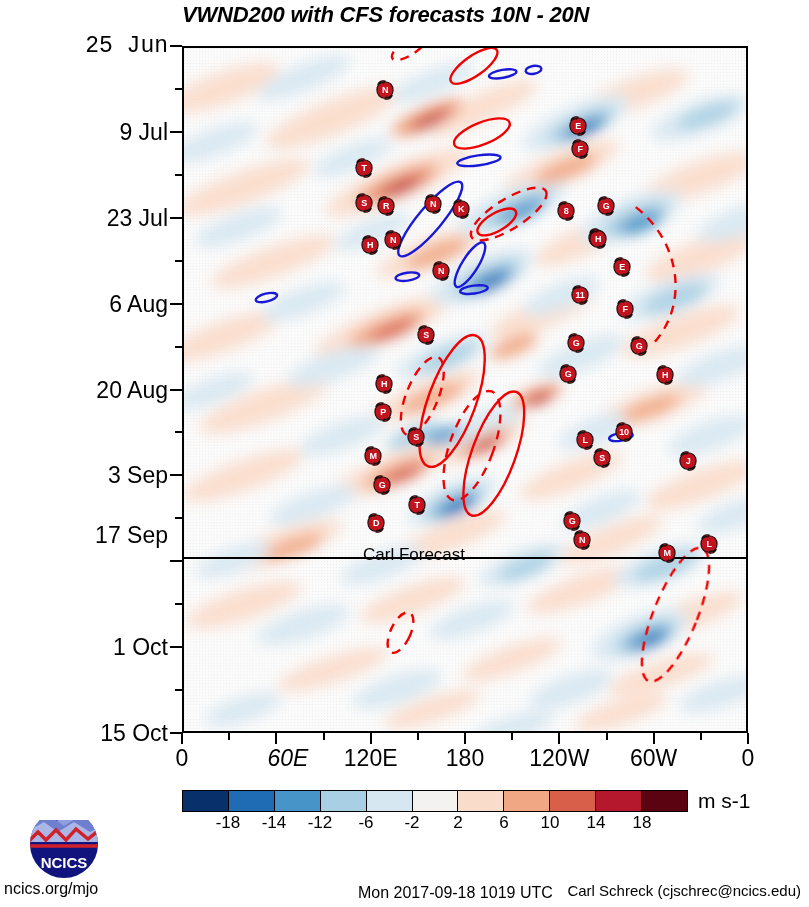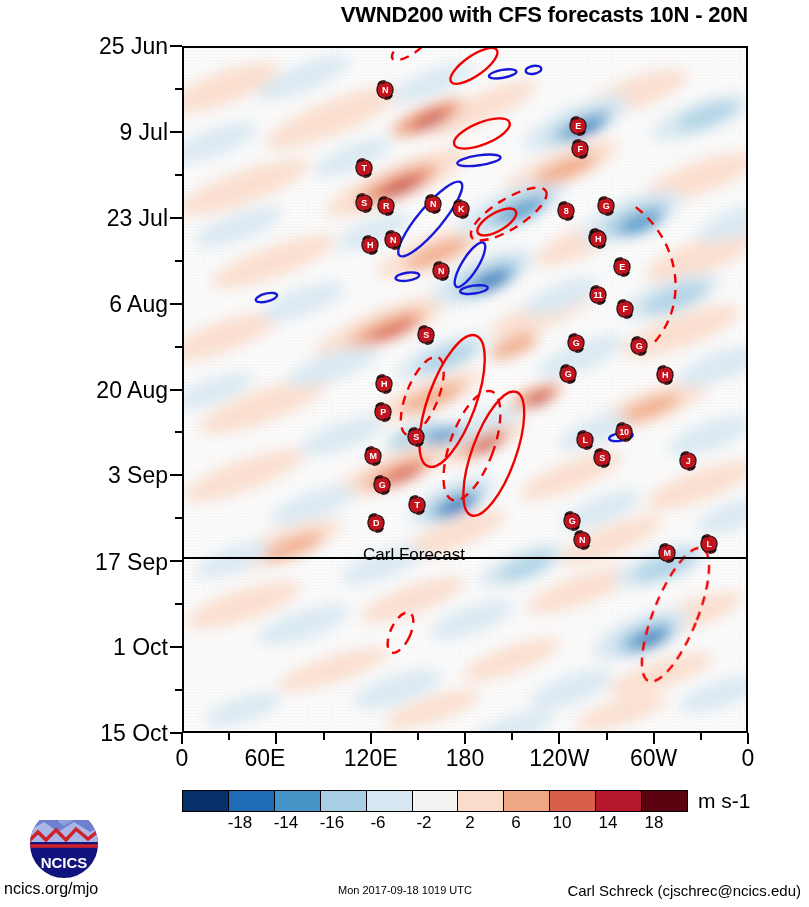"VWND200 with CFS forecasts 10N" #title { font-style: none -> italic; text-align: right -> left }
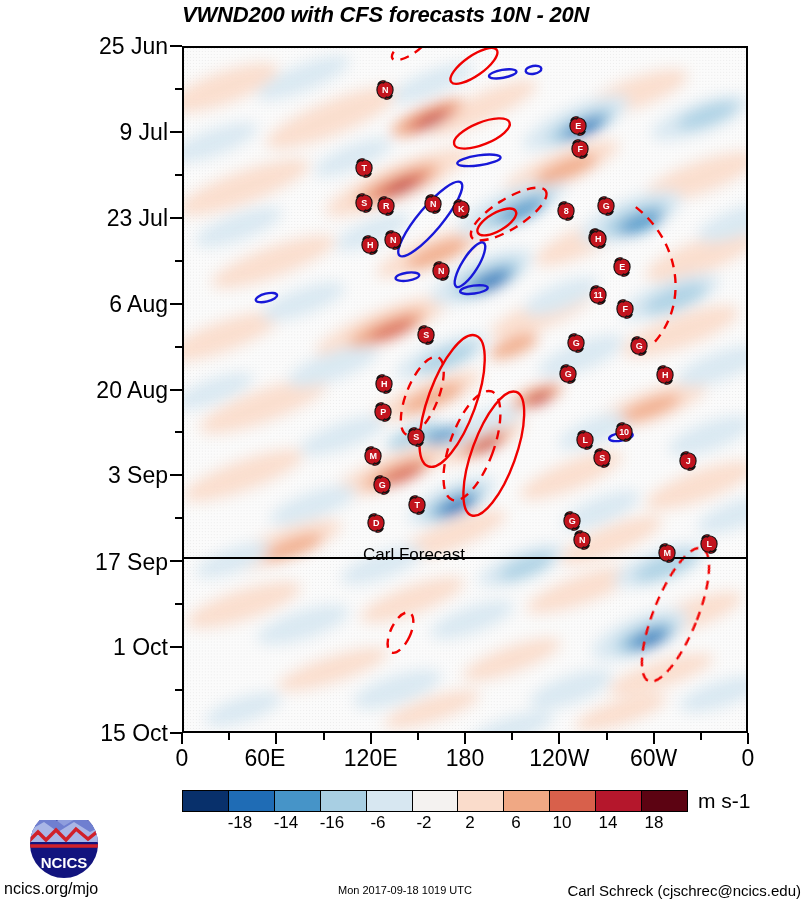"25 Jun" div.ylab { font-family: none -> Liberation Mono, monospace }
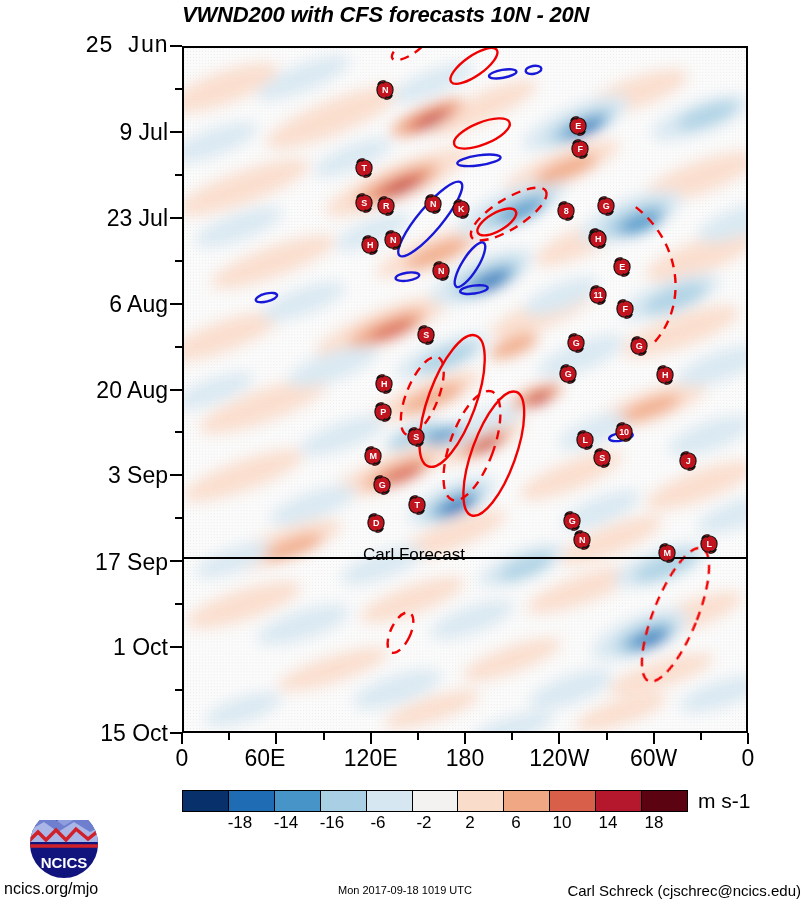"11" div.storm { left: 414px -> 396px }
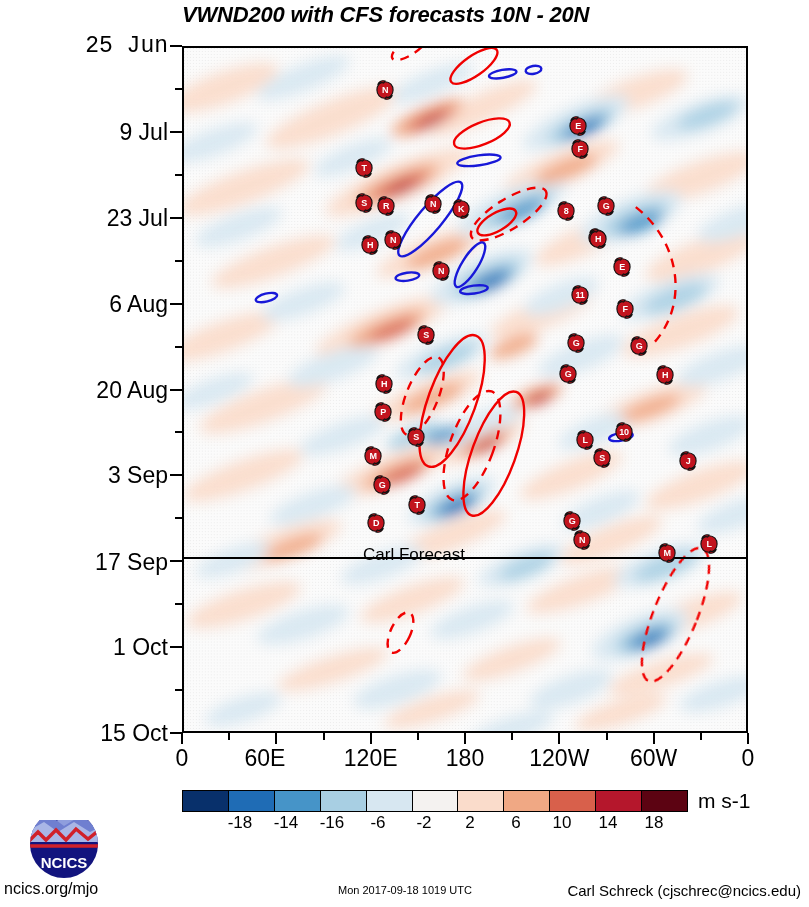"17 Sep" div.ylab { top: 516px -> 489px }
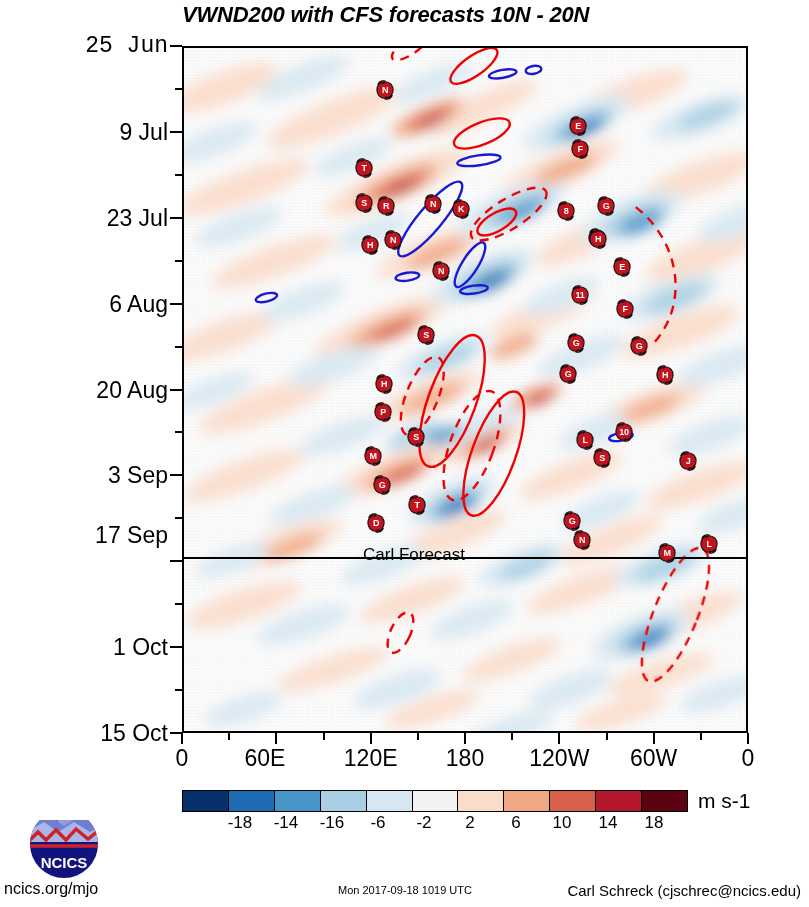"60E" div.xlab { font-style: none -> italic; left: 83px -> 106px }
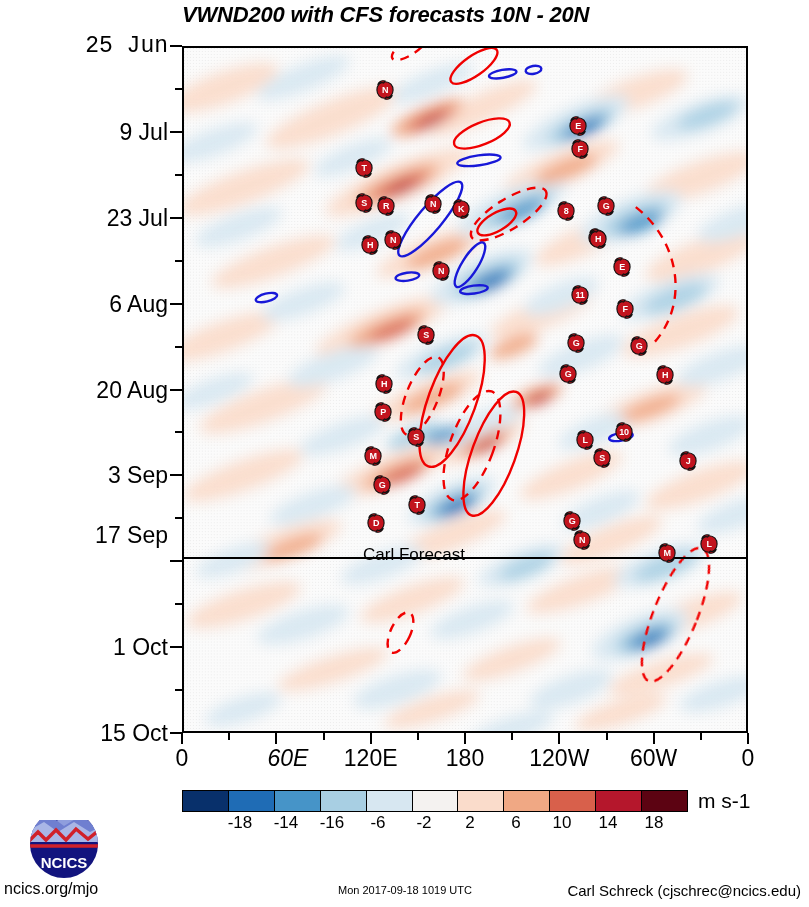"-18" .cbt { margin-left: 12px -> none }
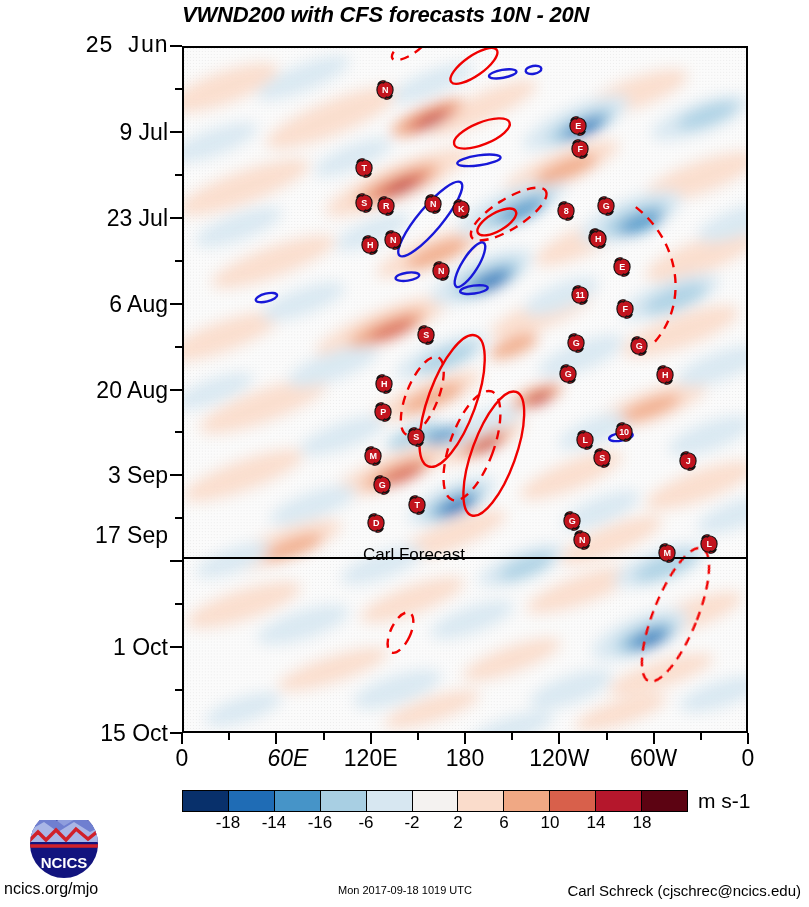"-16" div.cbt { text: -16 -> -12 }
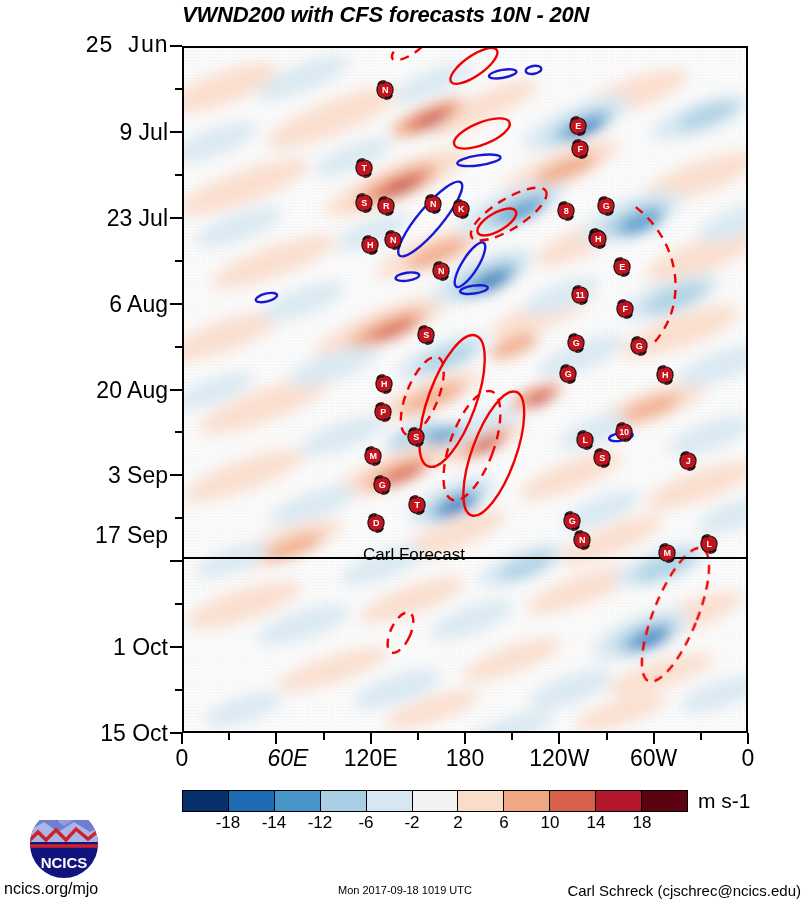"Mon 2017-09-18 1019 UTC" #stamp { font-size: 11px -> 16px; left: 338px -> 358px }
